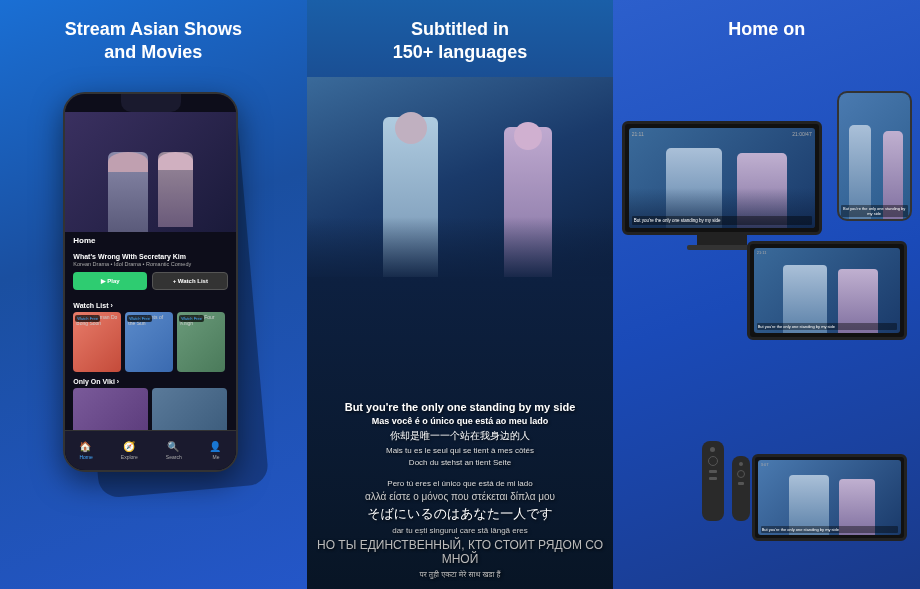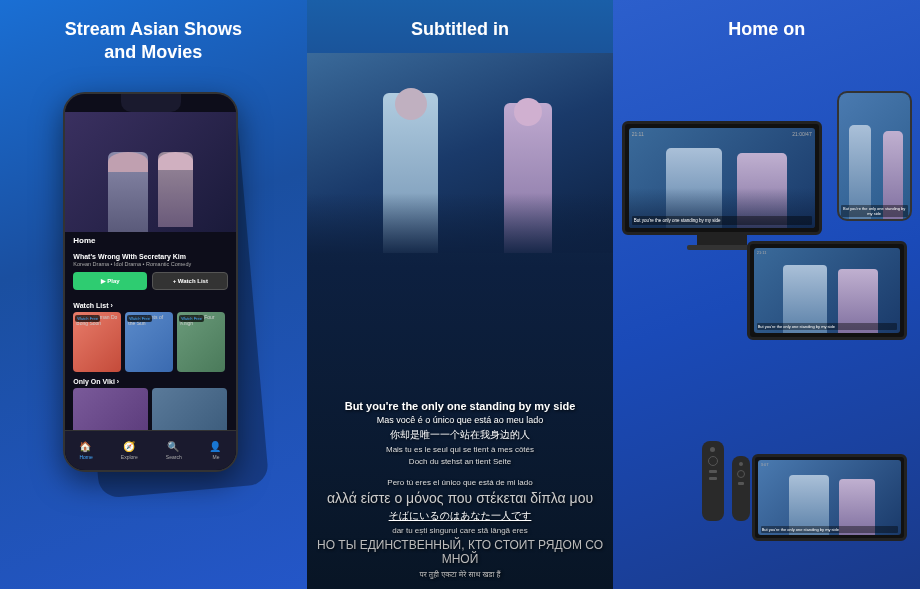"150+ languages" span { html: none -> <span>150+ languages</span> }
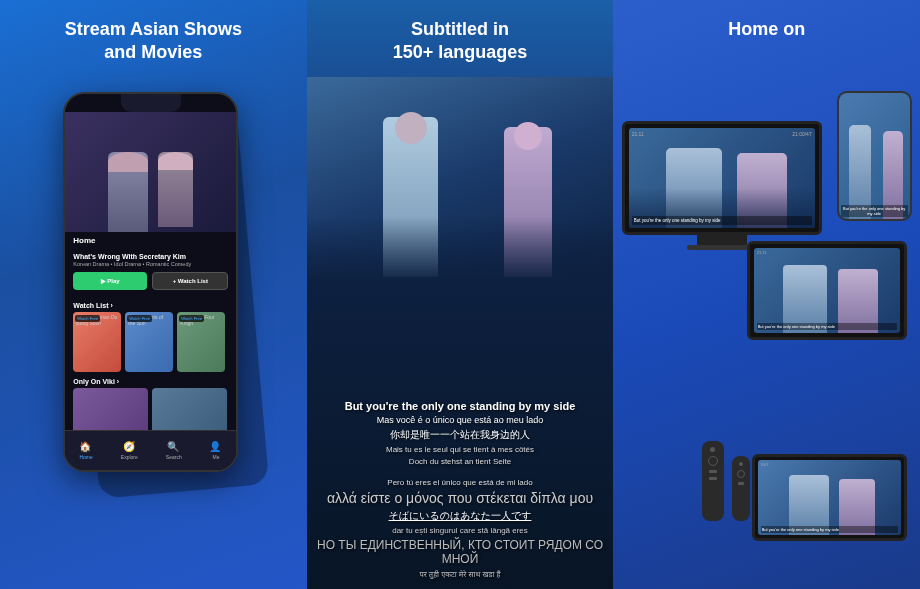"Mas você é o único" .sub-portuguese { font-weight: none -> bold }
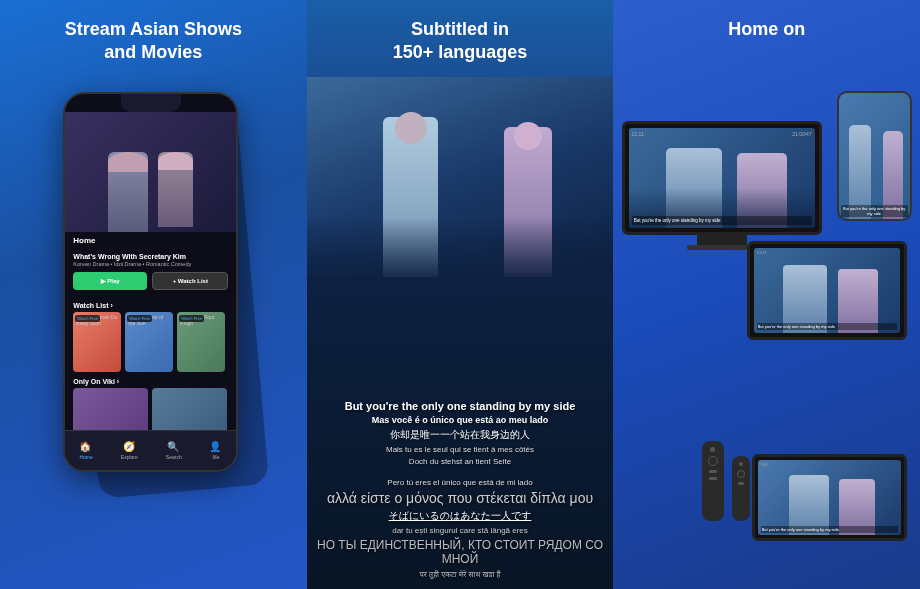"αλλά είστε ο μόνος που" .sub-greek { font-size: 14px -> 10px }
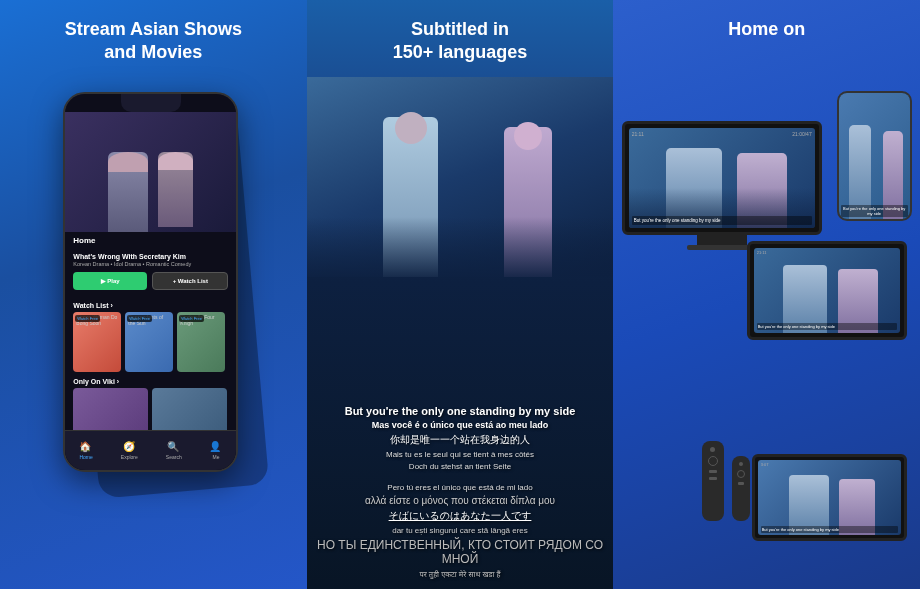"そばにいるのはあなた一人です" .sub-japanese { font-size: 10px -> 13px; text-decoration: underline -> none }
